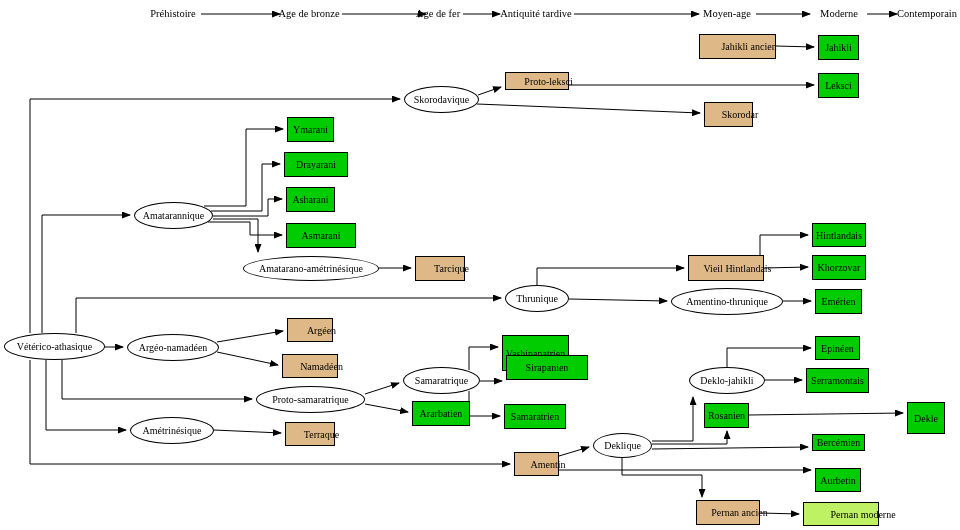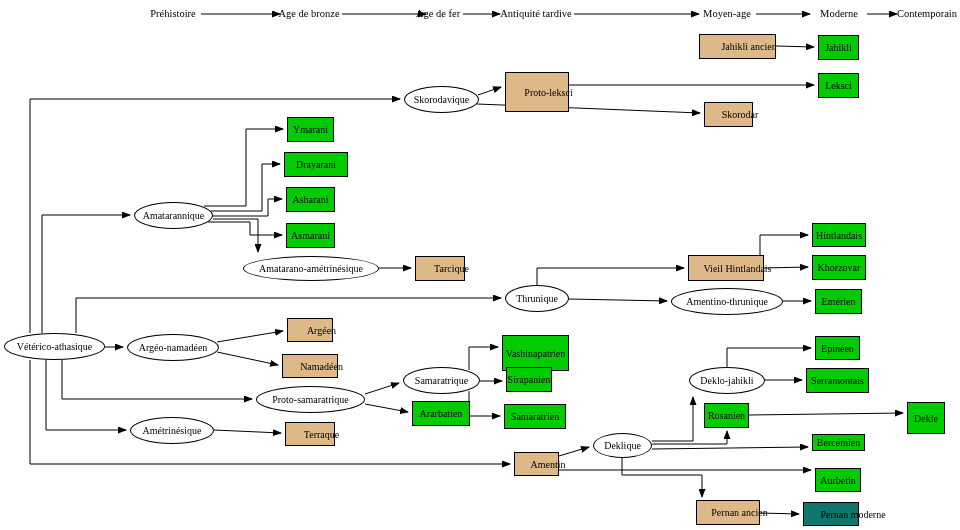"Proto-leksci" div.node { height: 40px -> 18px }
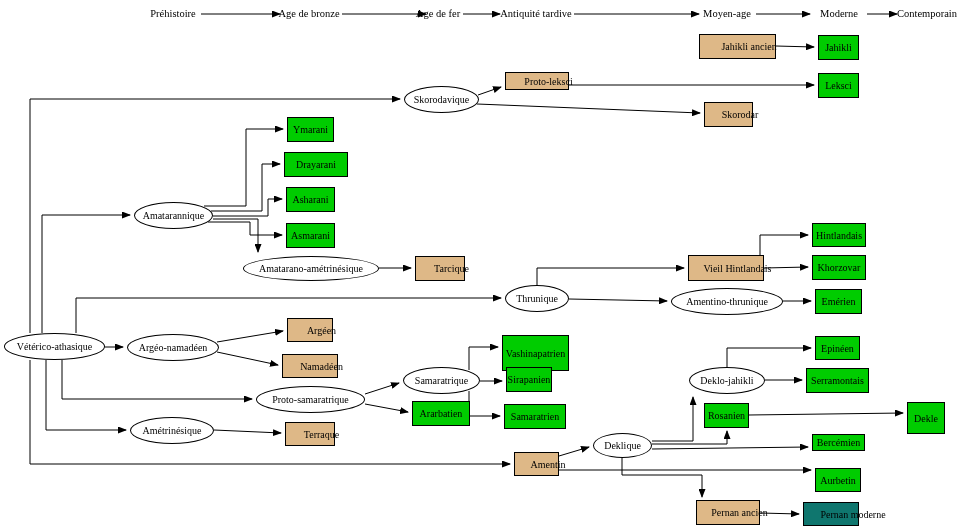"Asmarani" div.node { width: 49px -> 70px }
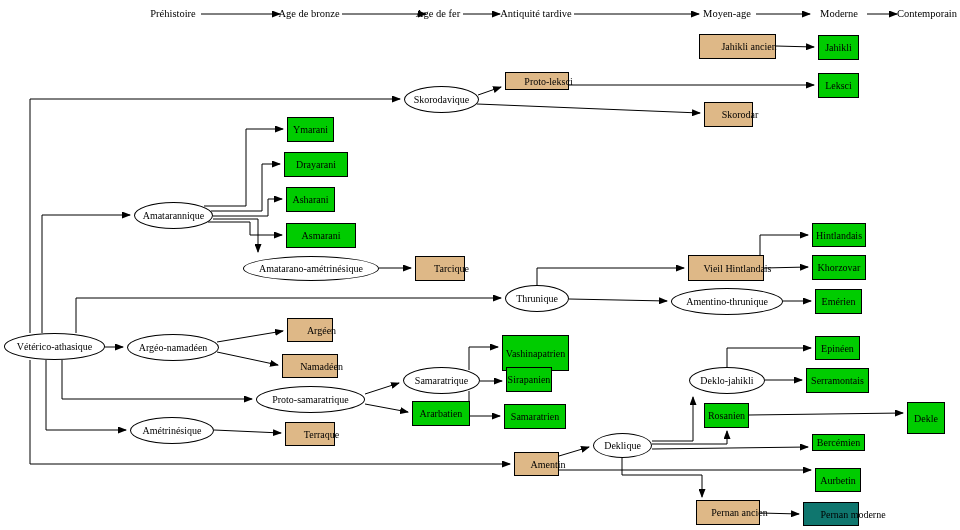"Sirapanien" div.node { top: 367px -> 355px; width: 46px -> 82px }
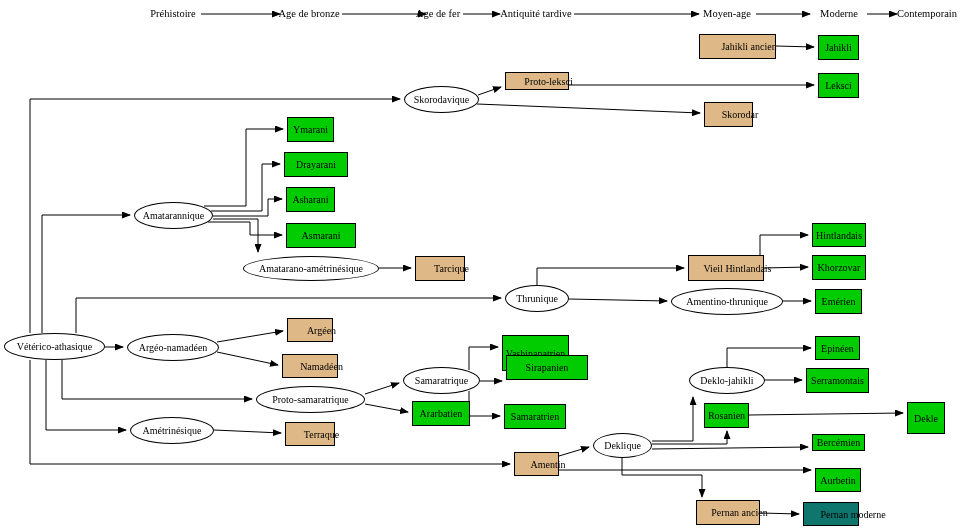"Pernan moderne" div.node { background-color: #0f766e -> #bef264; width: 56px -> 76px }
